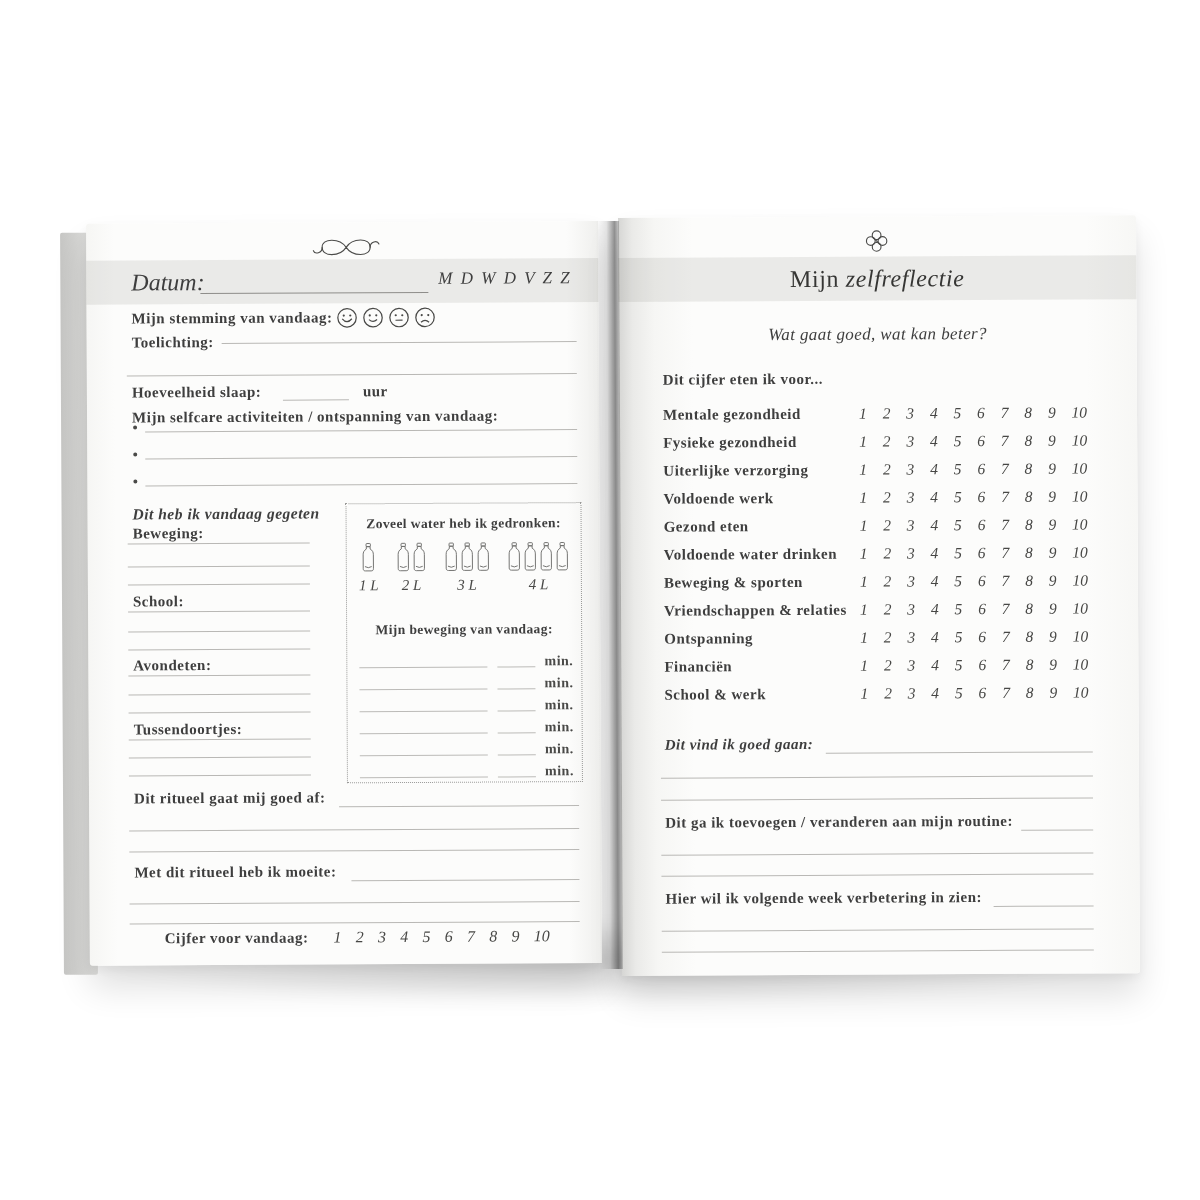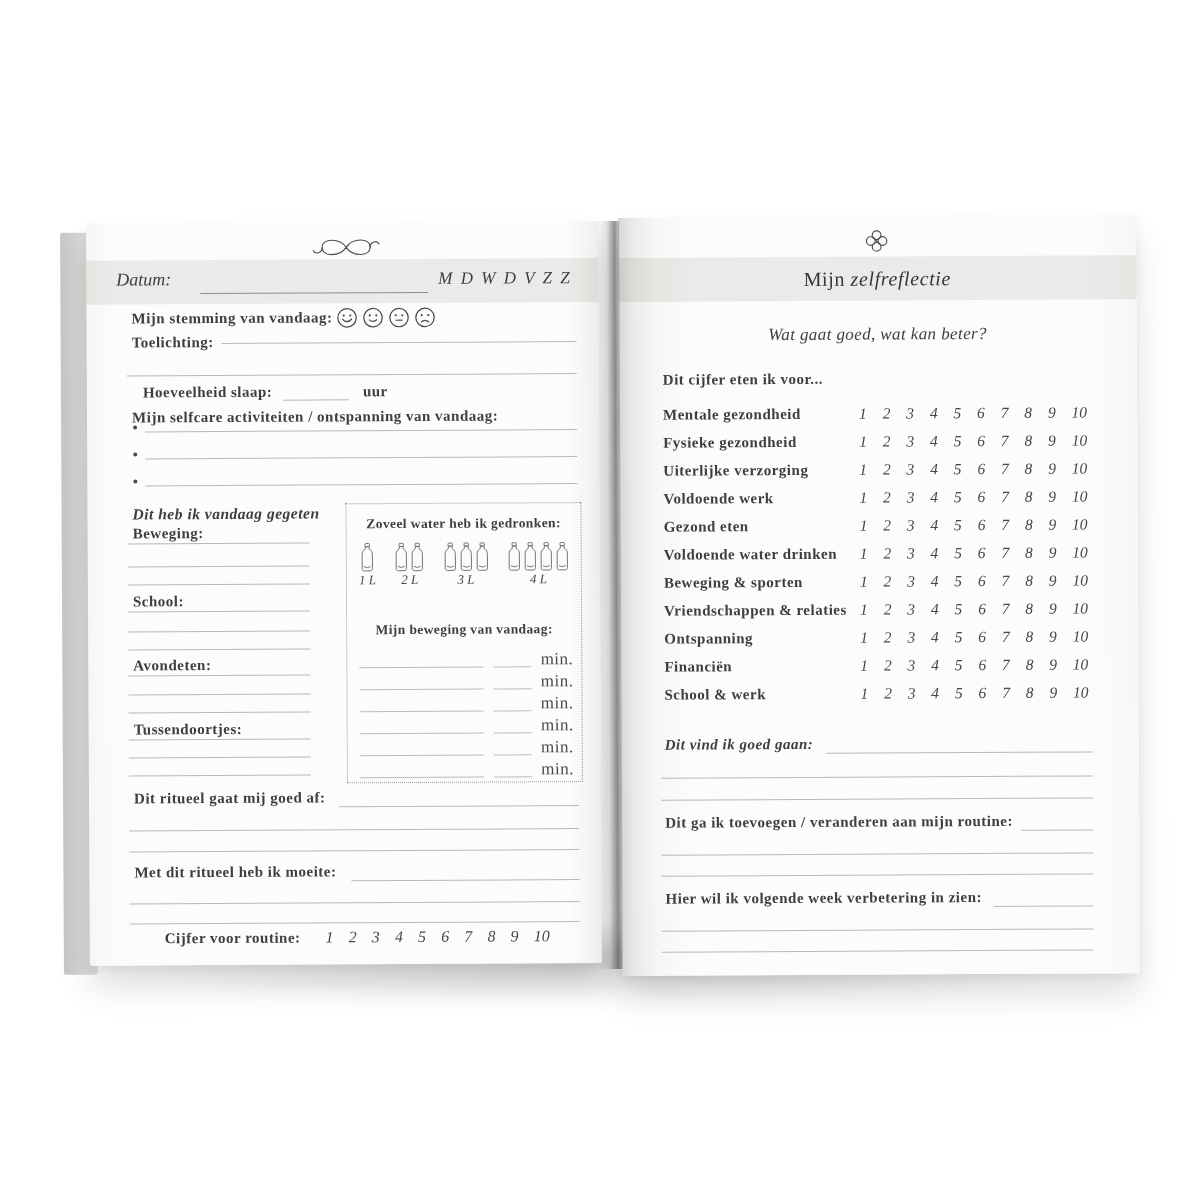"Datum:" span.abs { font-size: 18px -> 24px; left: 30px -> 45px }
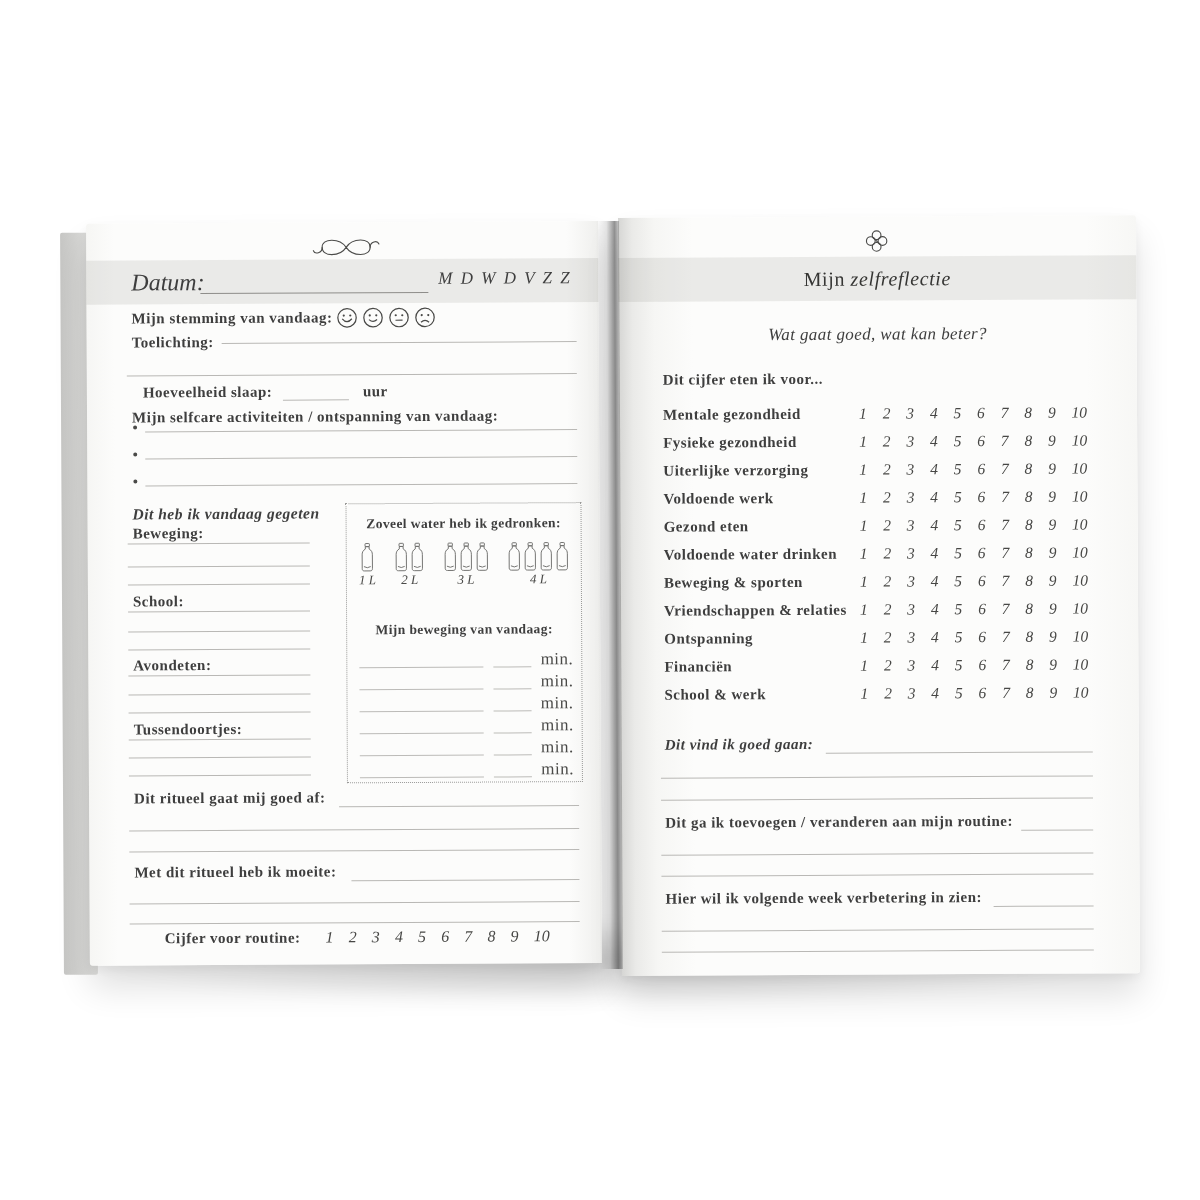"Mijn zelfreflectie" .title { font-size: 20px -> 24px }
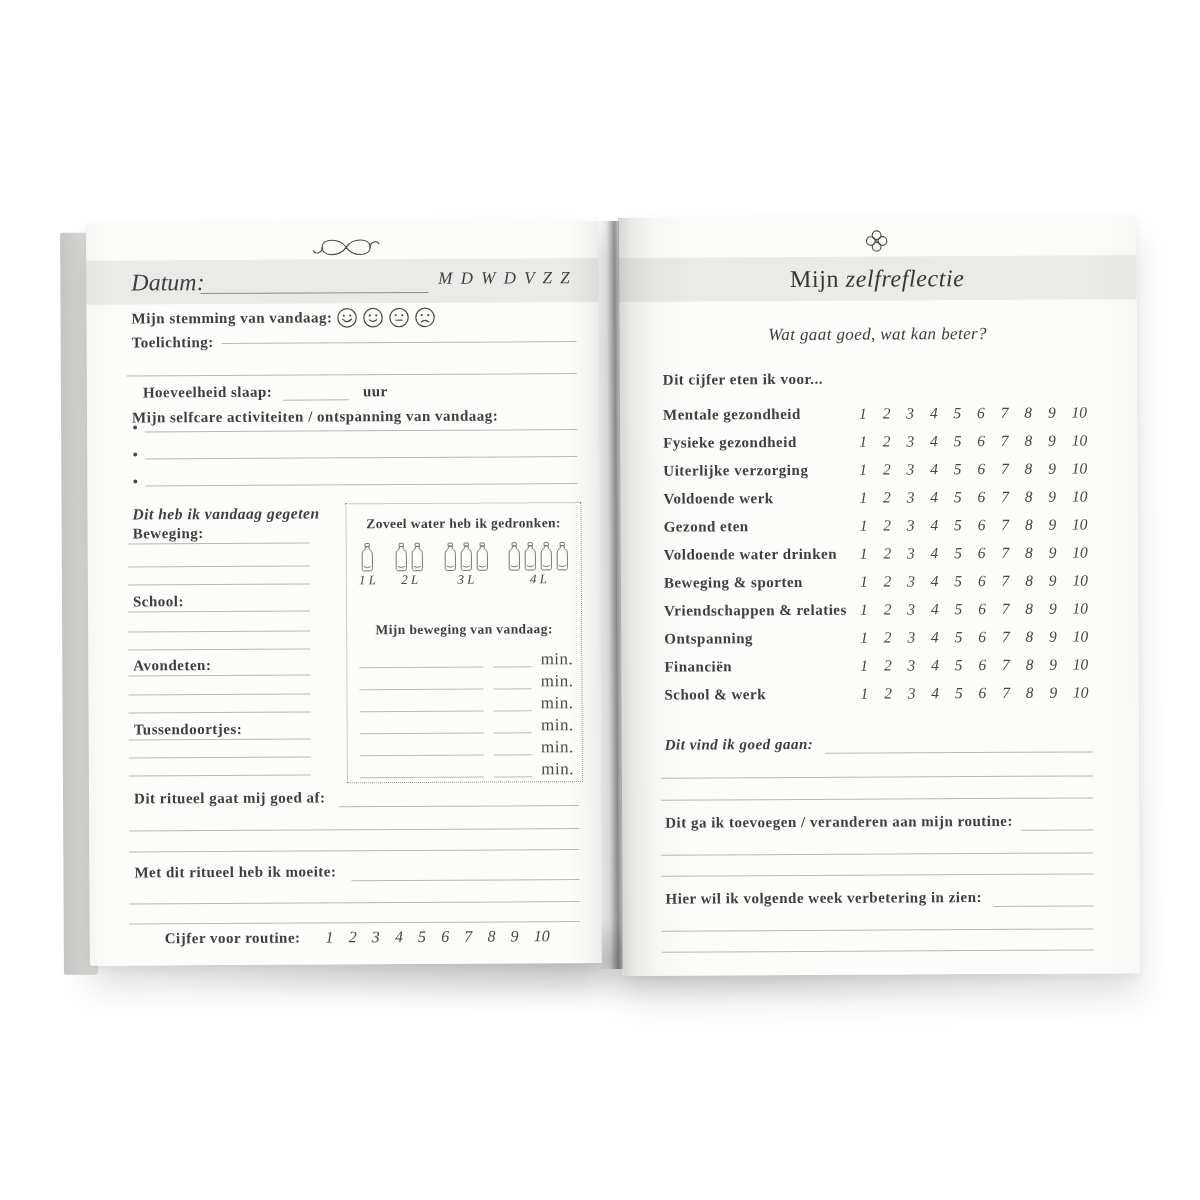"Hoeveelheid slaap:" span.abs { left: 56px -> 45px }
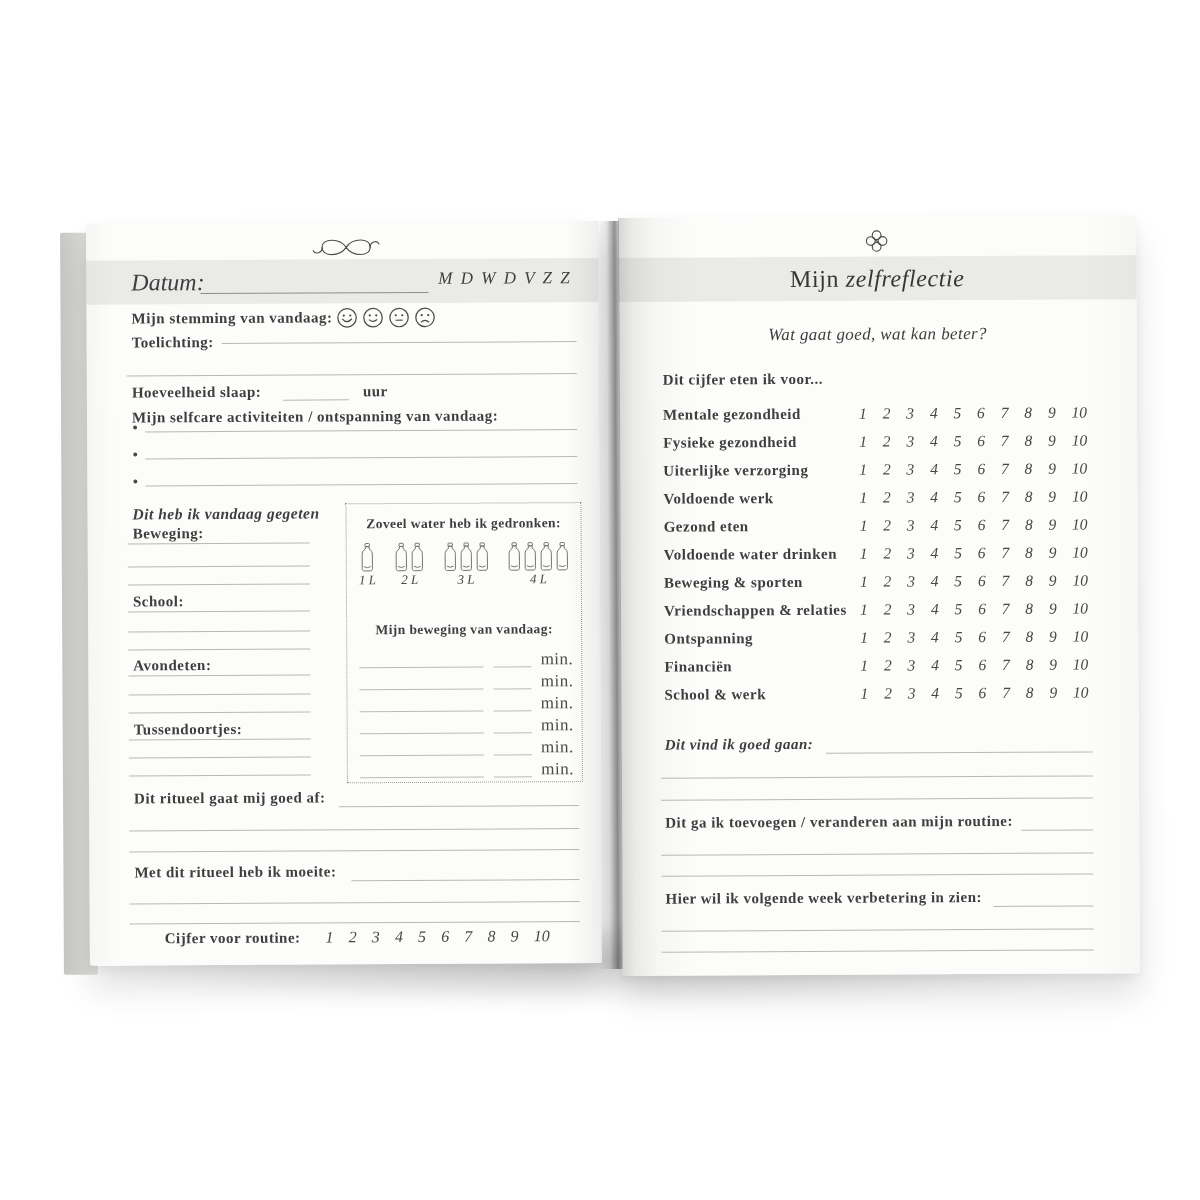"1 L" .blab { font-size: 13px -> 15px; margin-top: none -> 5px }
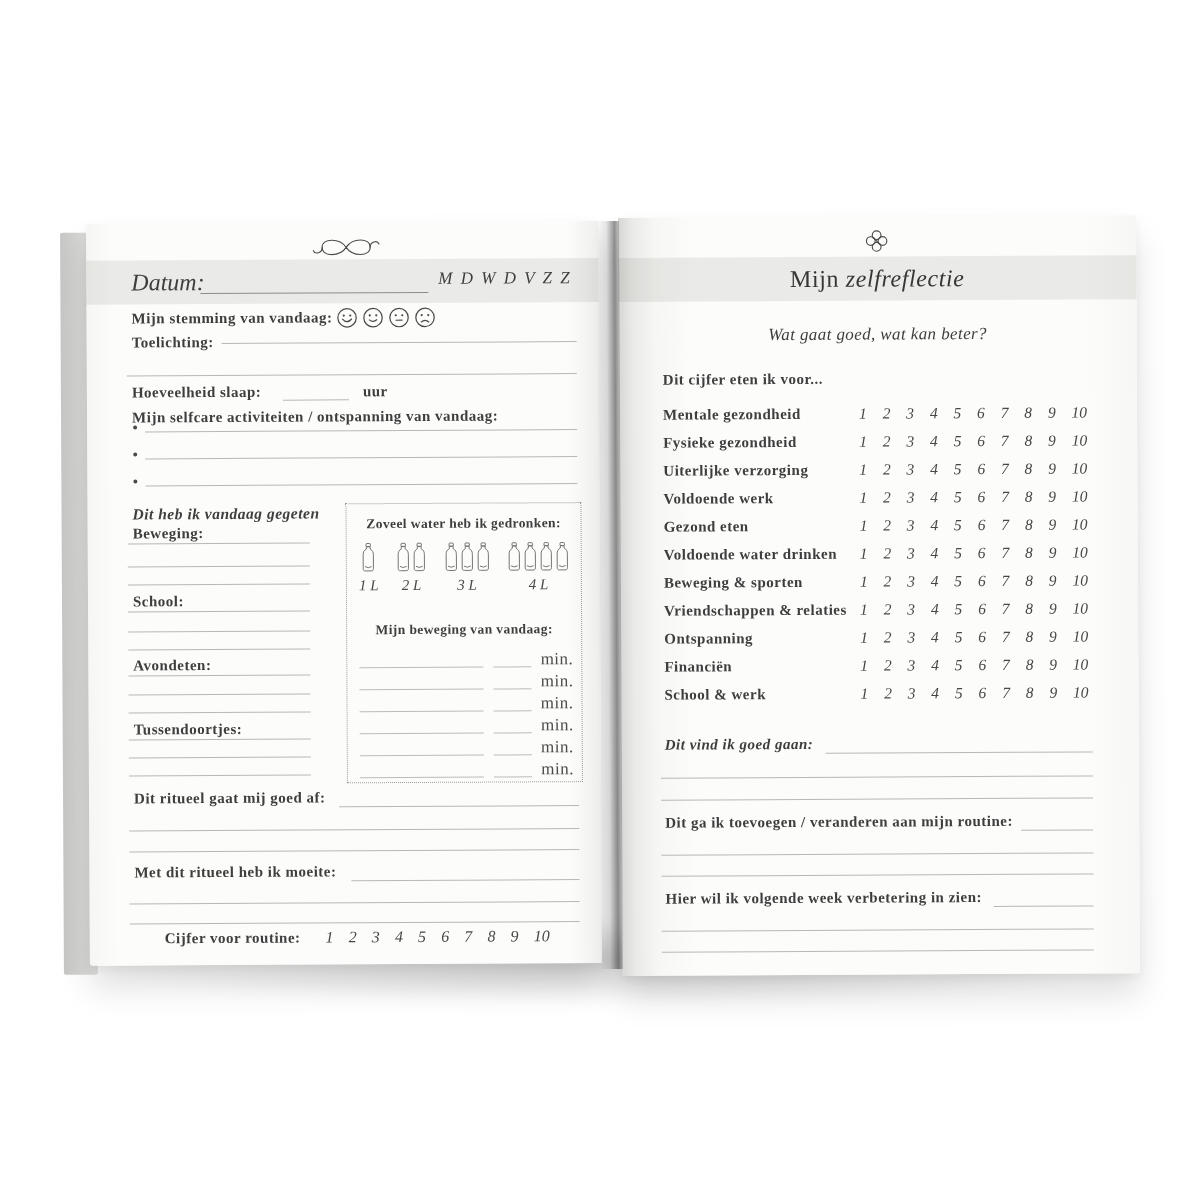"min." .munit { font-size: 17px -> 14px; font-weight: none -> bold }
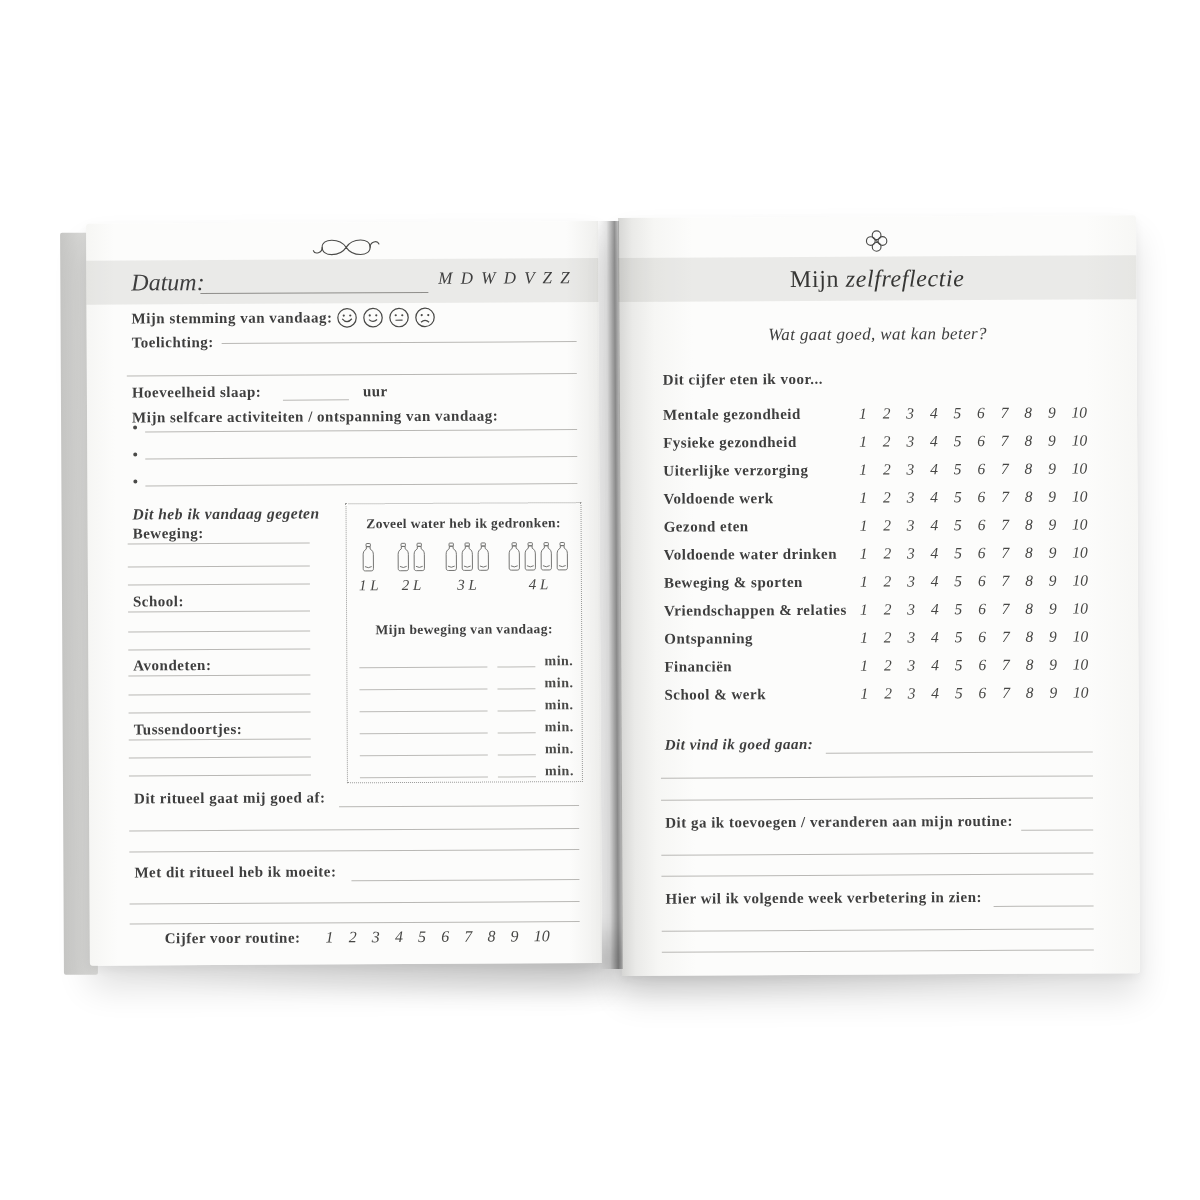"Cijfer voor routine:" span.lb { text: routine -> vandaag }
